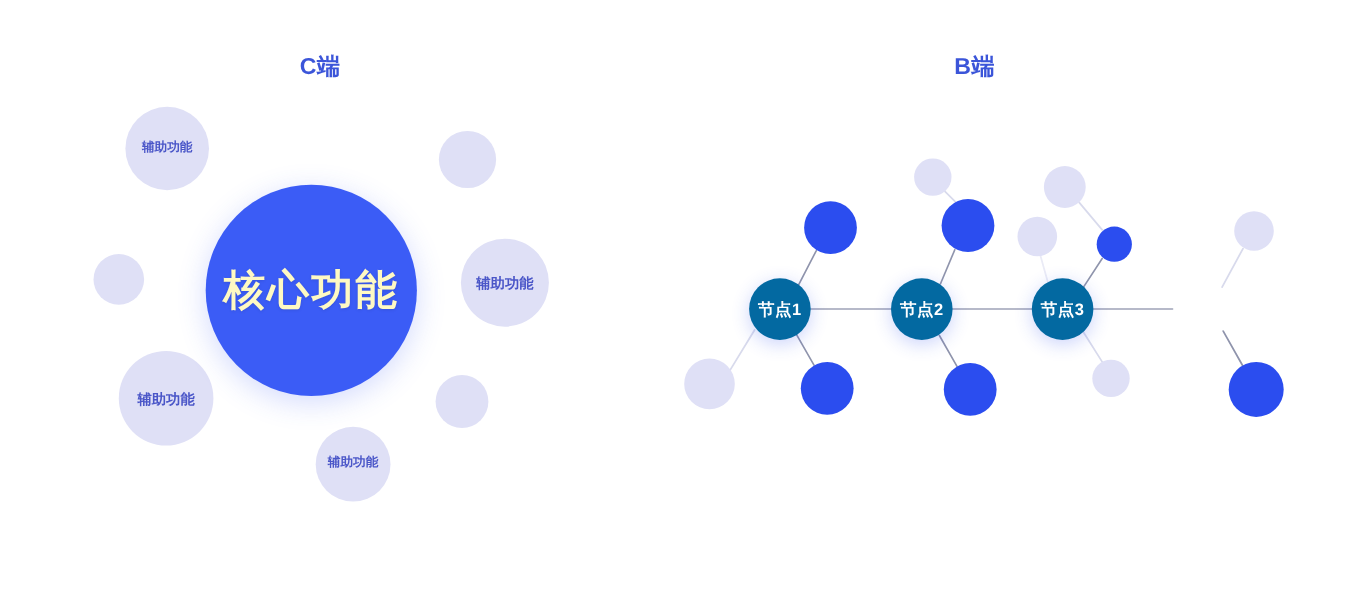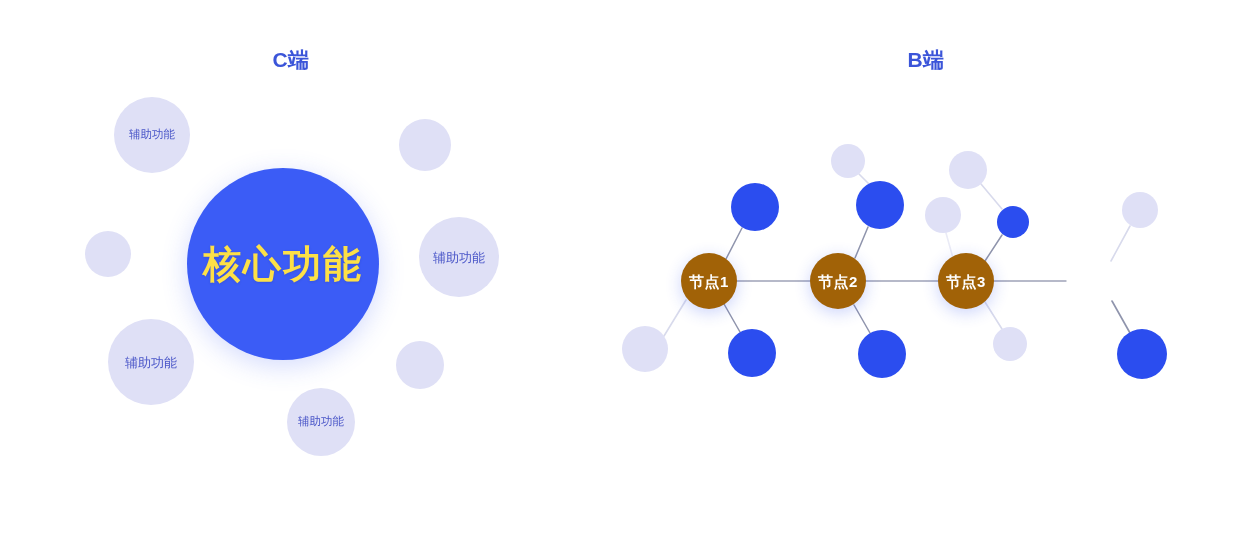"B端" div.section-title { left: 926px -> 886px }
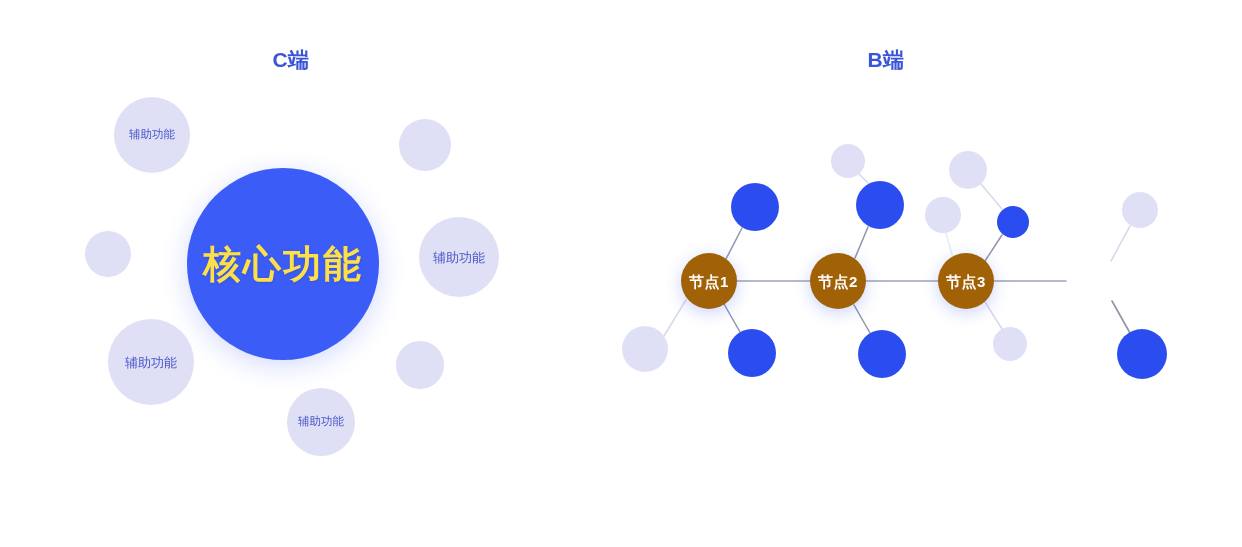"辅助功能" .satellite .c-label { font-weight: 400 -> 700 }
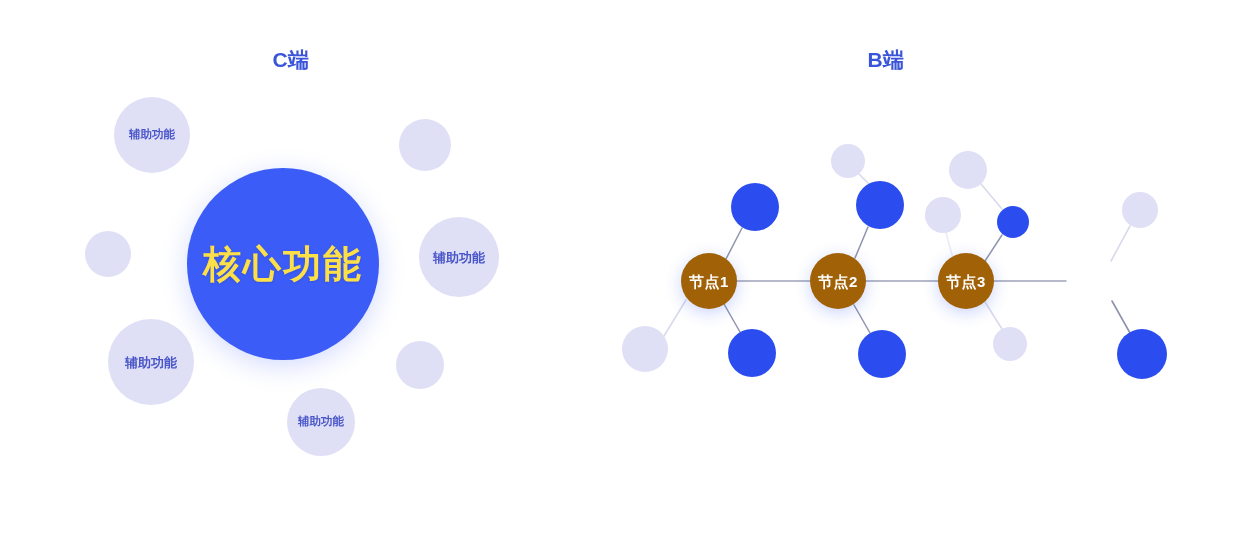"核心功能" .core-circle .c-label { color: #fde047 -> #fef9c3 }
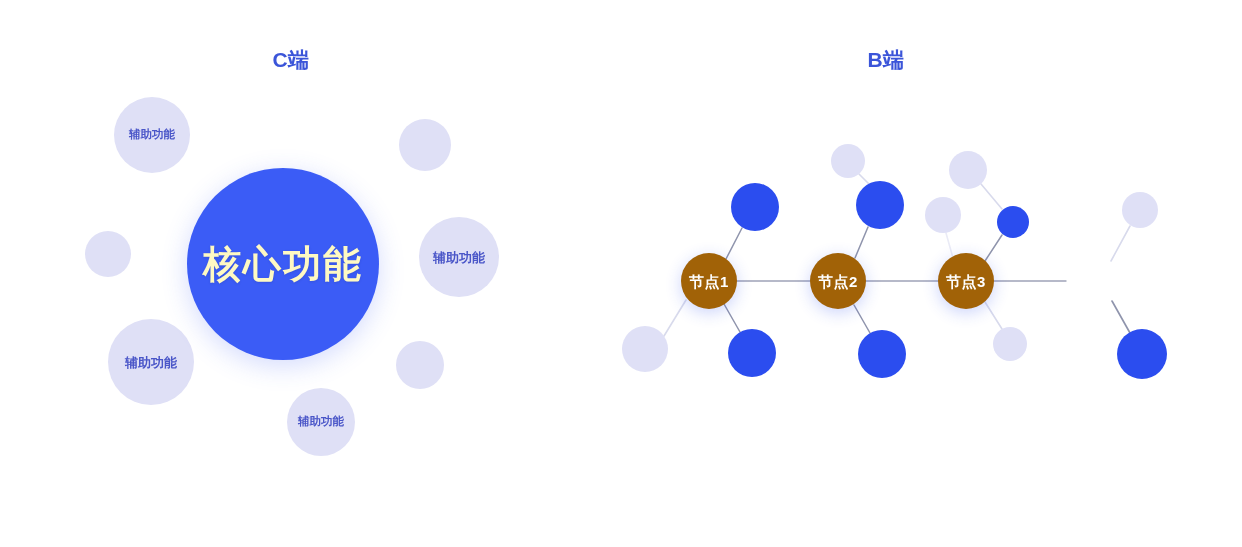"节点1" .main-node { background: #a16207 -> #0369a1 }
